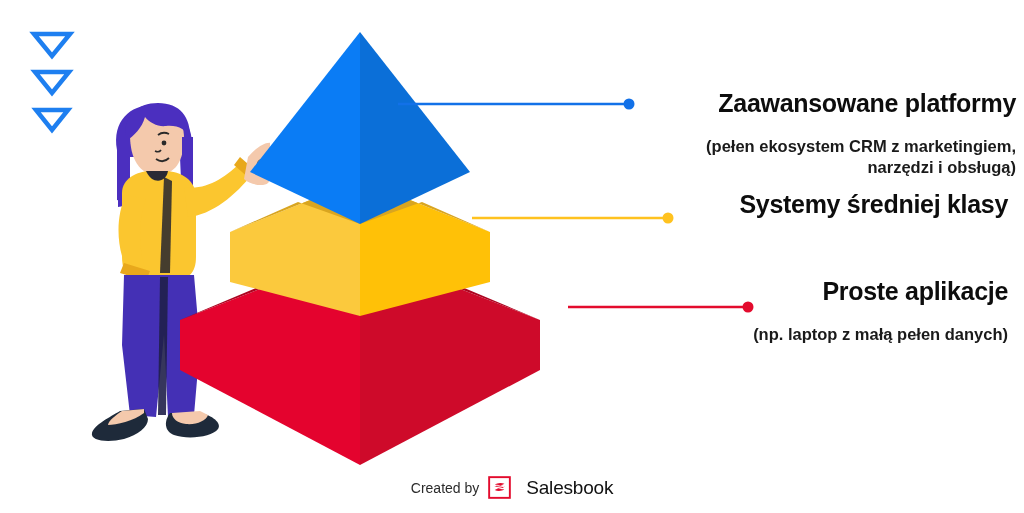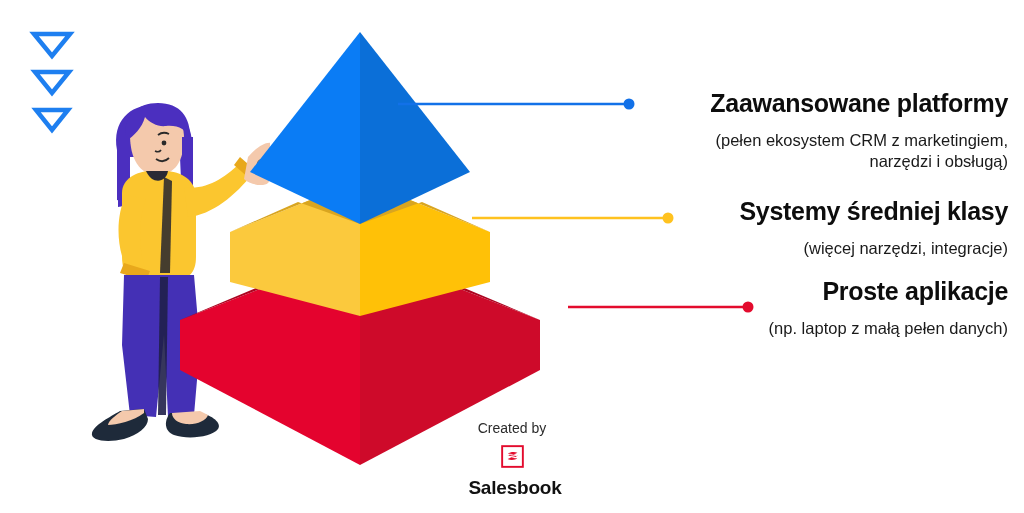"Zaawansowane platformy" #label-blue { right: 16px -> 8px }
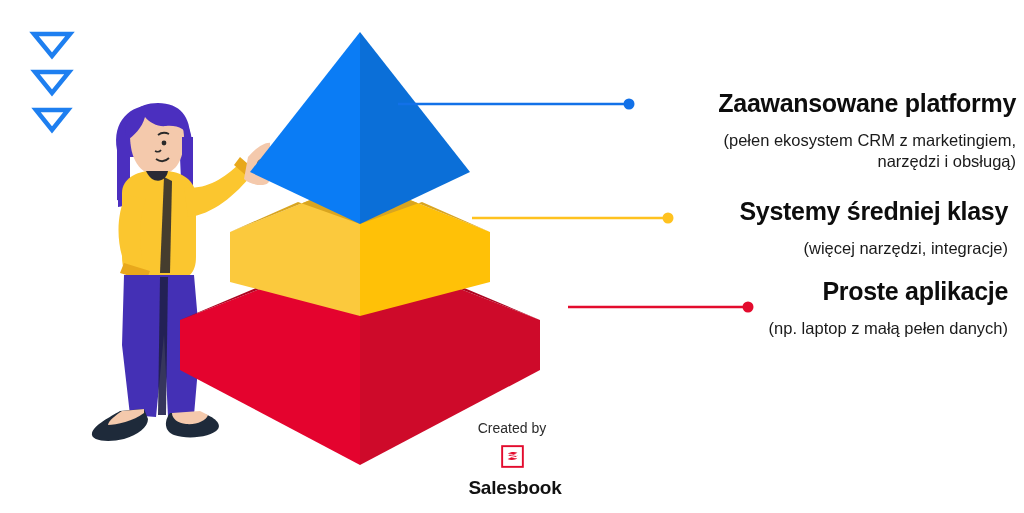"(pełen ekosystem CRM z marketingiem," .label-sub { font-weight: normal -> bold; margin-top: 12px -> 18px }
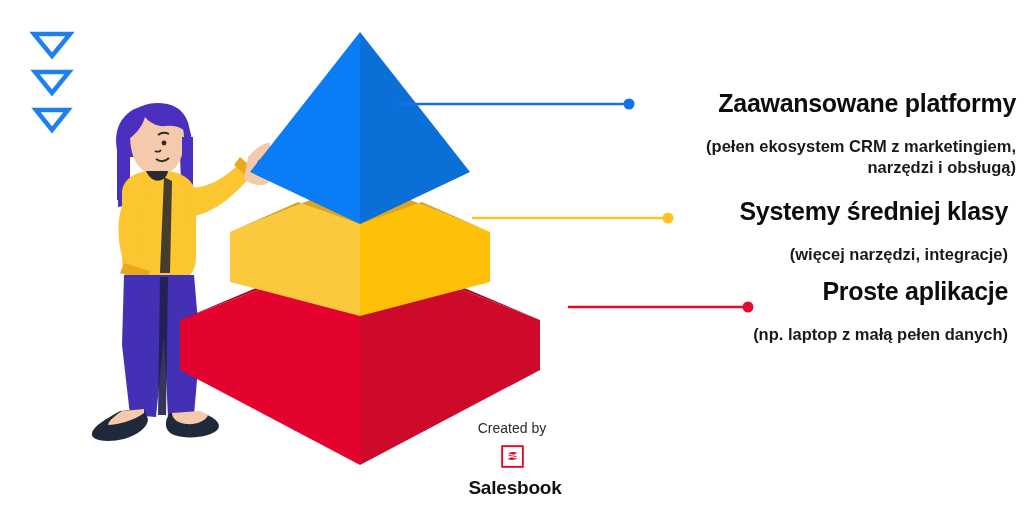"Systemy średniej klasy" #label-yellow { top: 198px -> 191px }
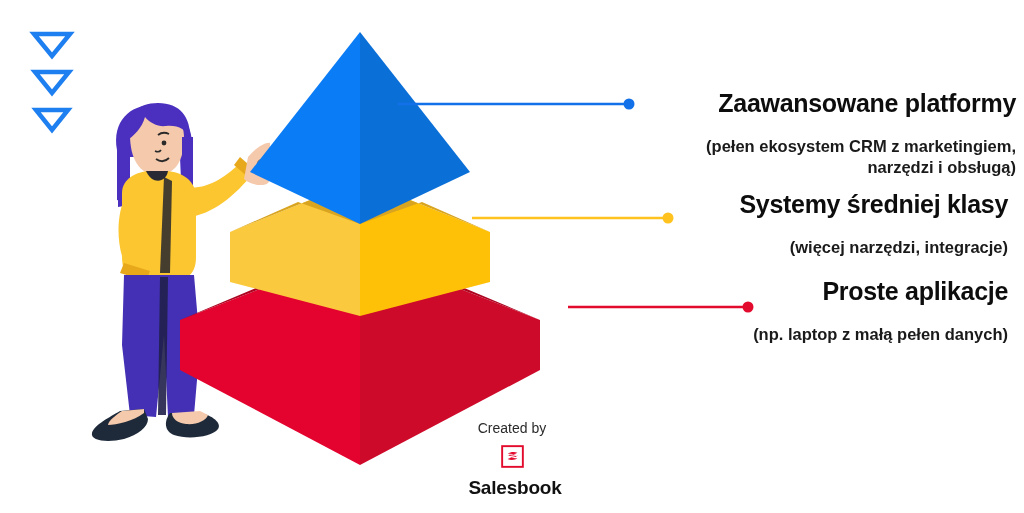"(więcej narzędzi, integracje)" div.label-sub { html: <div> <div>(więcej narzędzi, integracje)</div> </div> -> none }
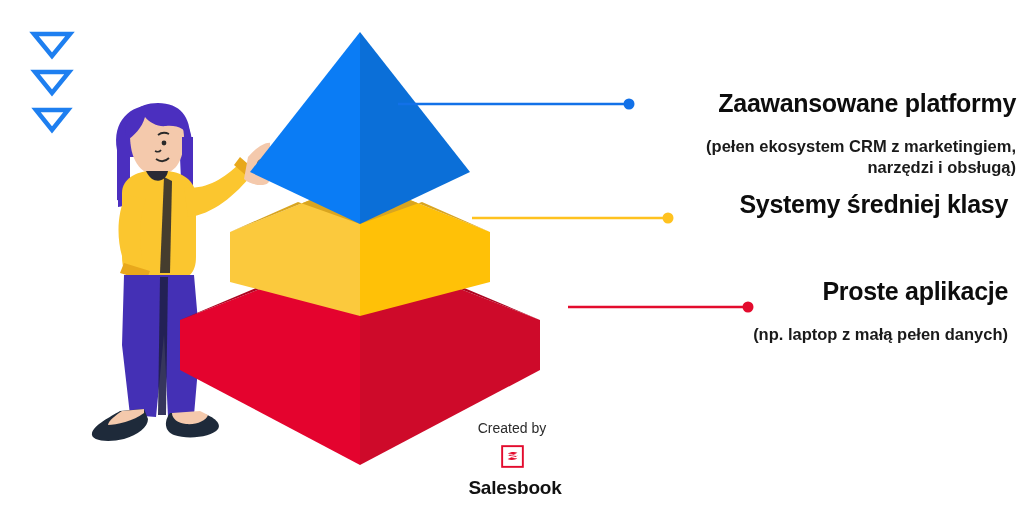"Created by" .footer { flex-direction: column -> none }
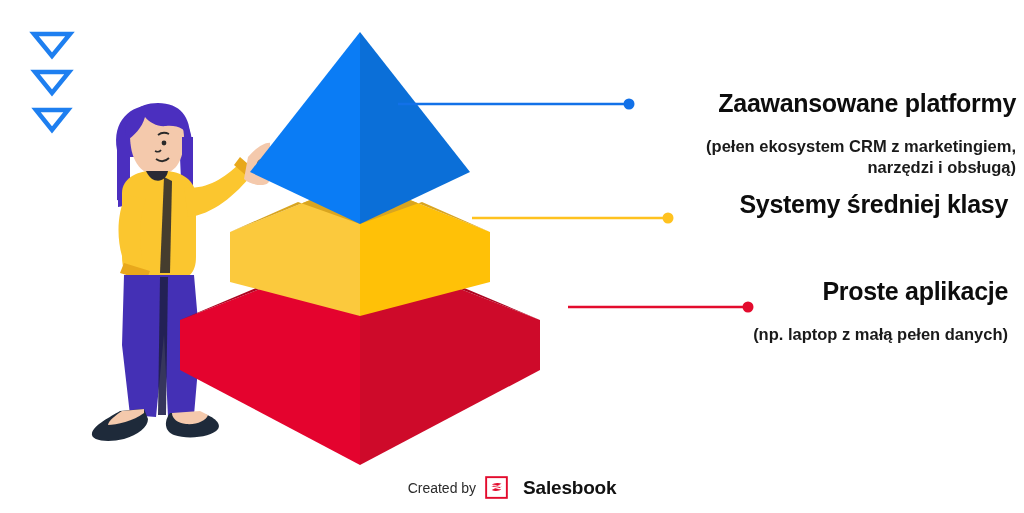"Salesbook" .brand-name { font-weight: bold -> normal }
